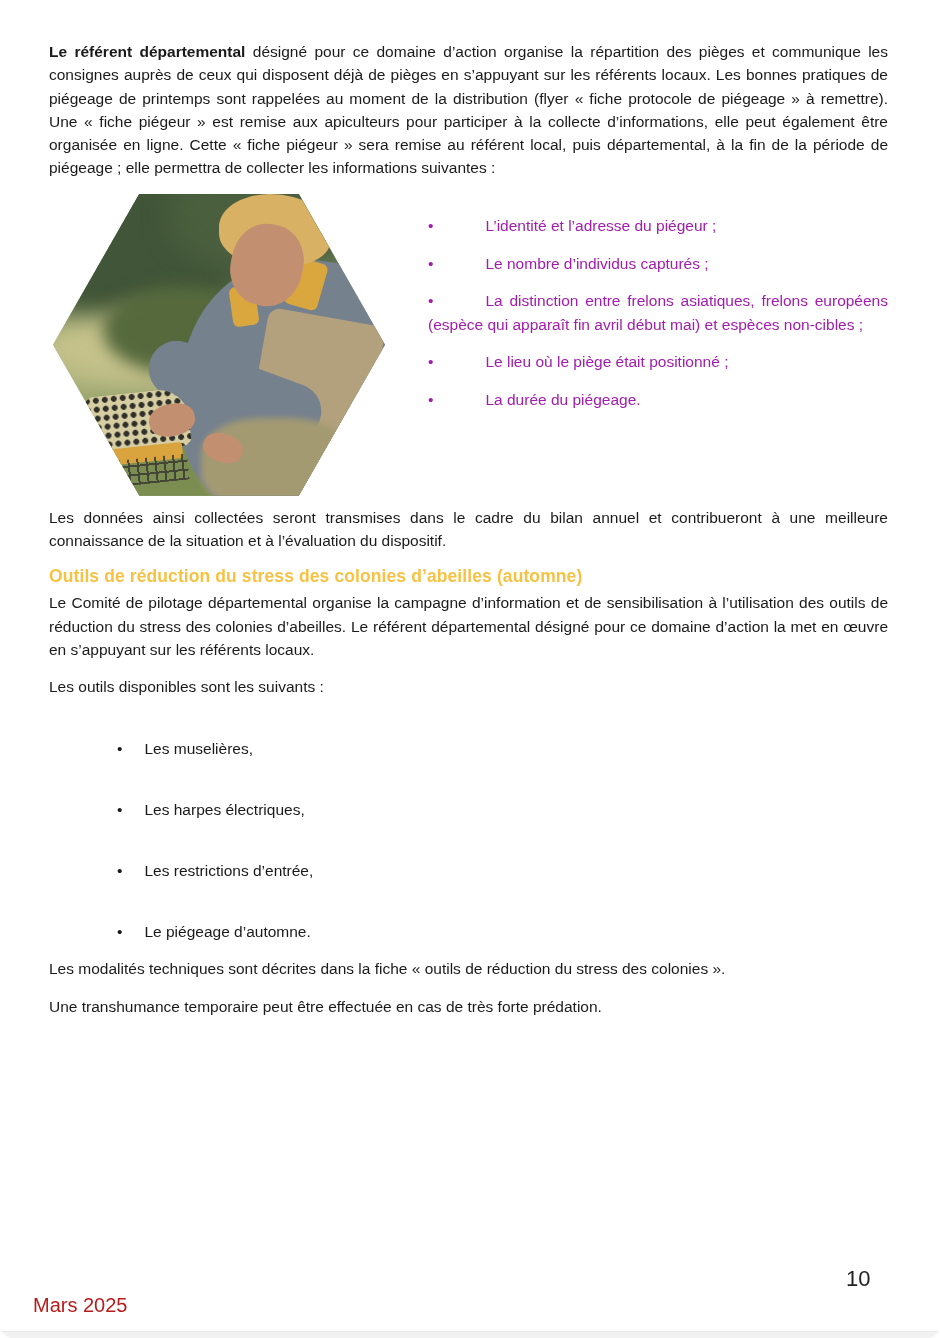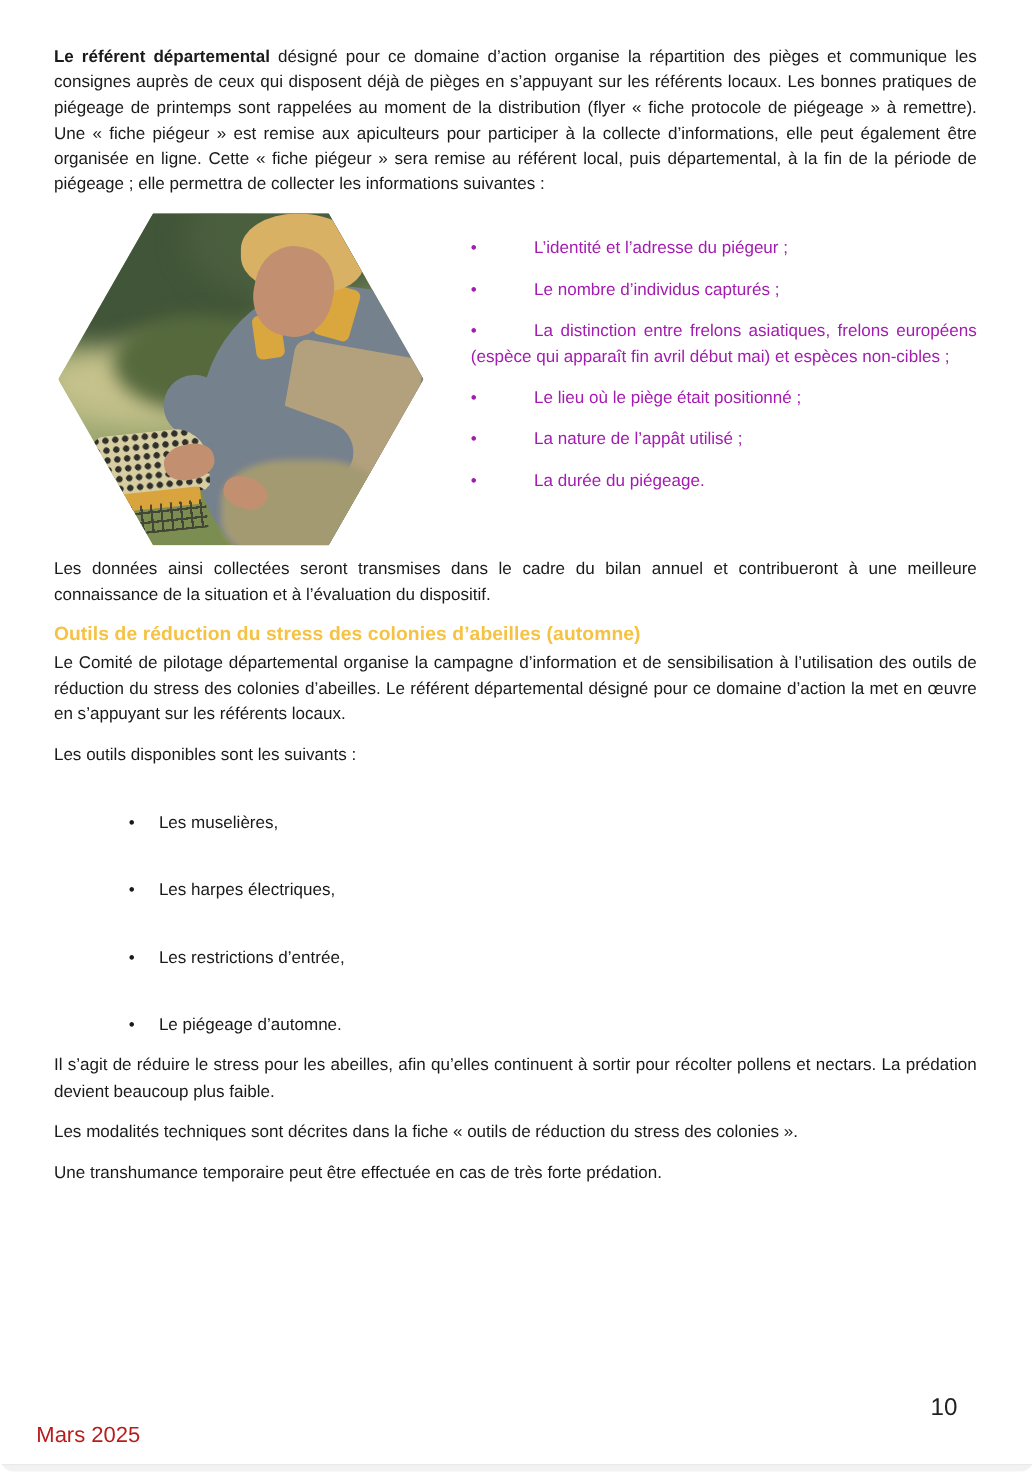"• La nature de l’appât" div.info-item { html: <div><span>•</span><span></span><span>La nature de l’appât utilisé ;</span></div> -> none }
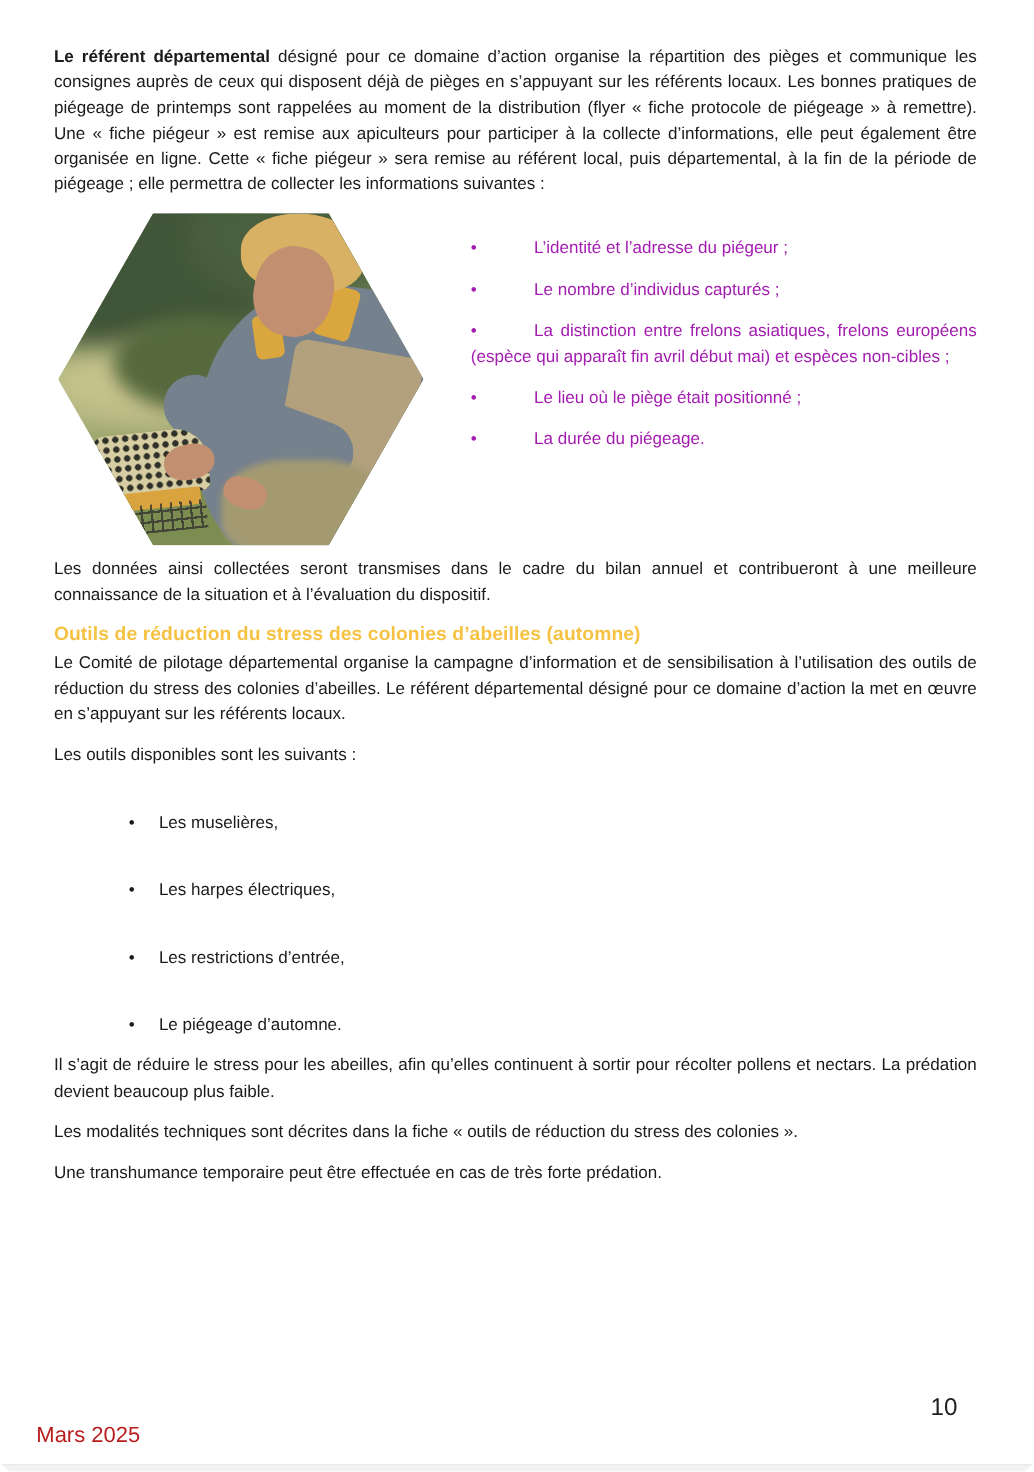"Il s’agit de réduire le" p.body { html: <p>Il s’agit de réduire le stress pour les abeilles, afin qu’elles continuent à sortir pour récolter pollens et nectars. La prédation devient beaucoup plus faible.</p> -> none }
